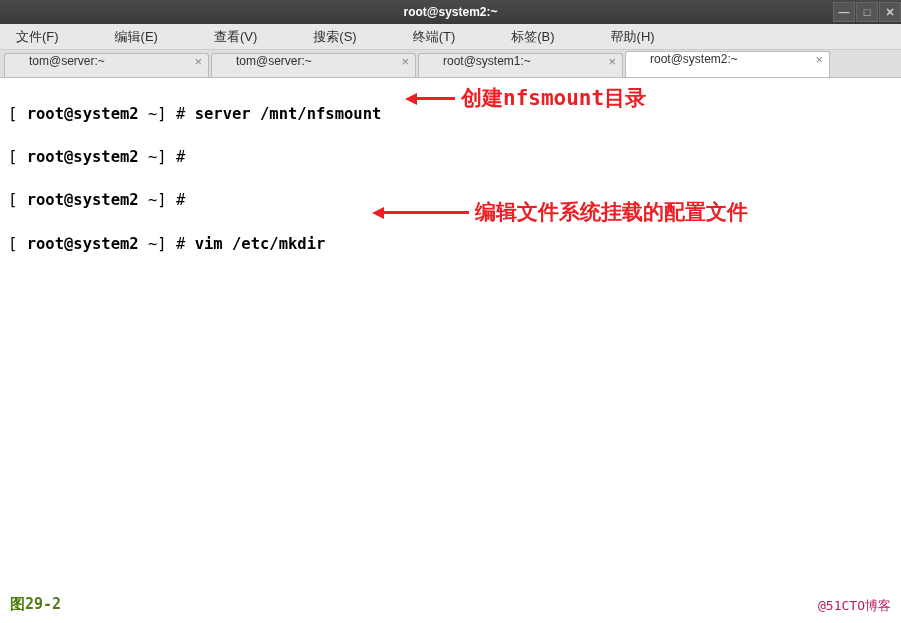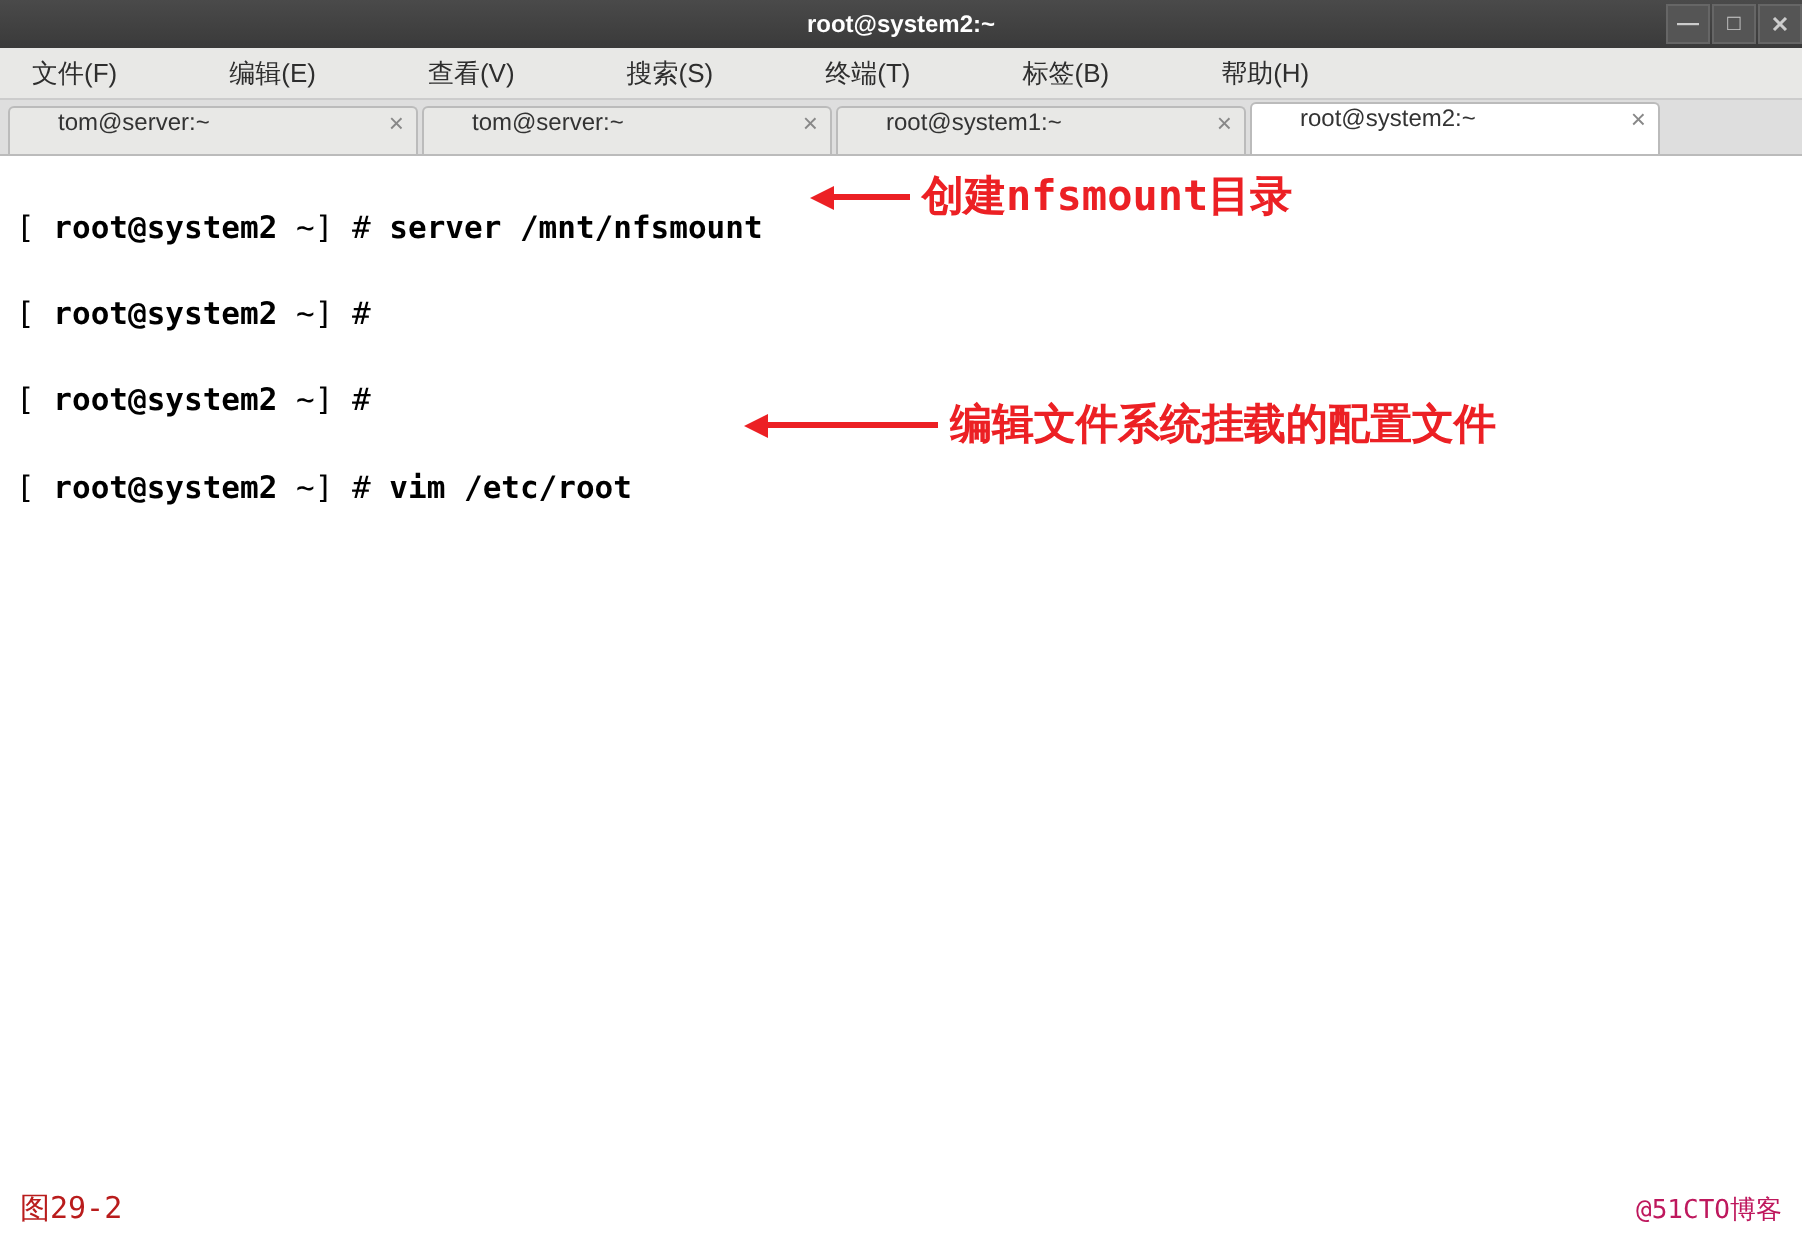"vim /etc/root" span.bold { text: /etc/root -> /etc/mkdir }
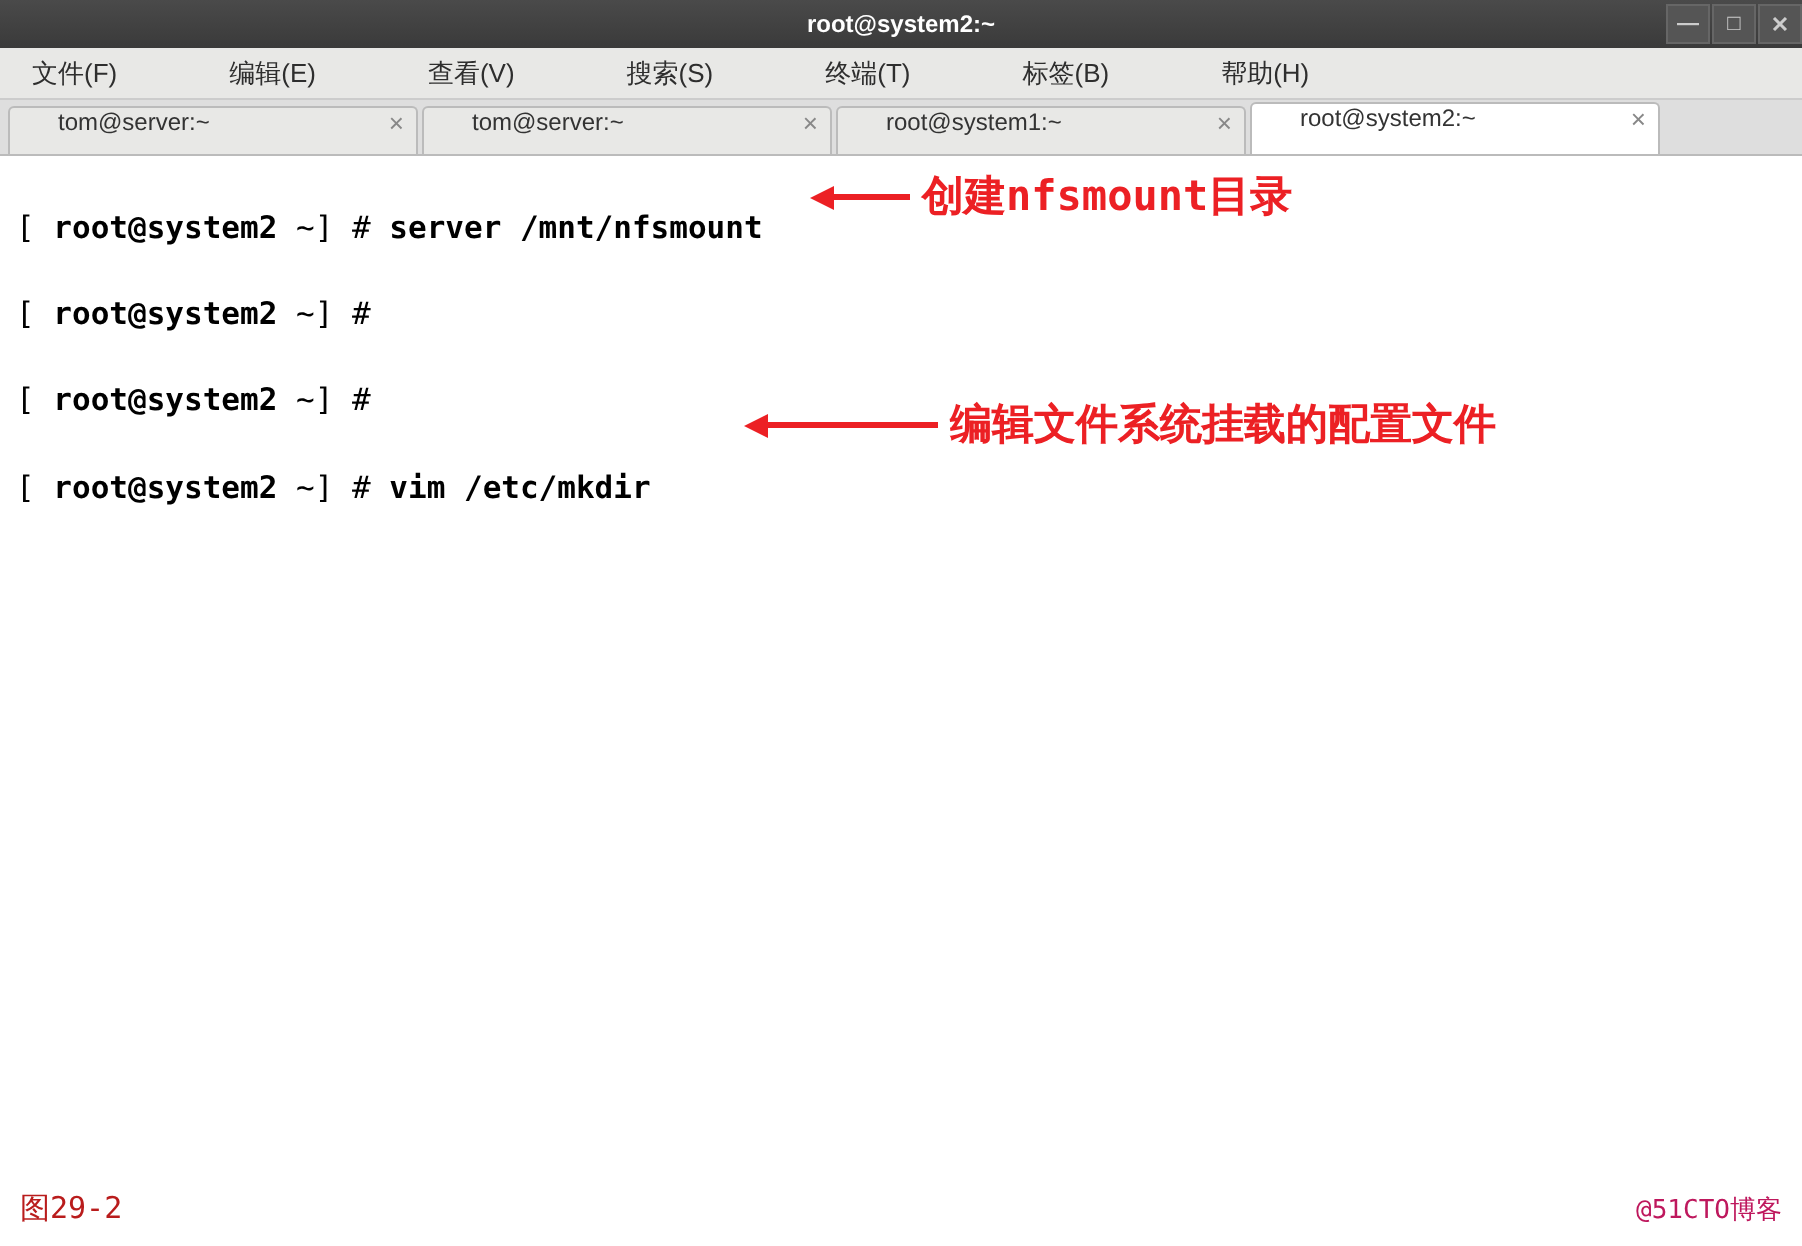"图29-2" .caption { color: #b91c1c -> #4d7c0f; font-weight: normal -> bold }
